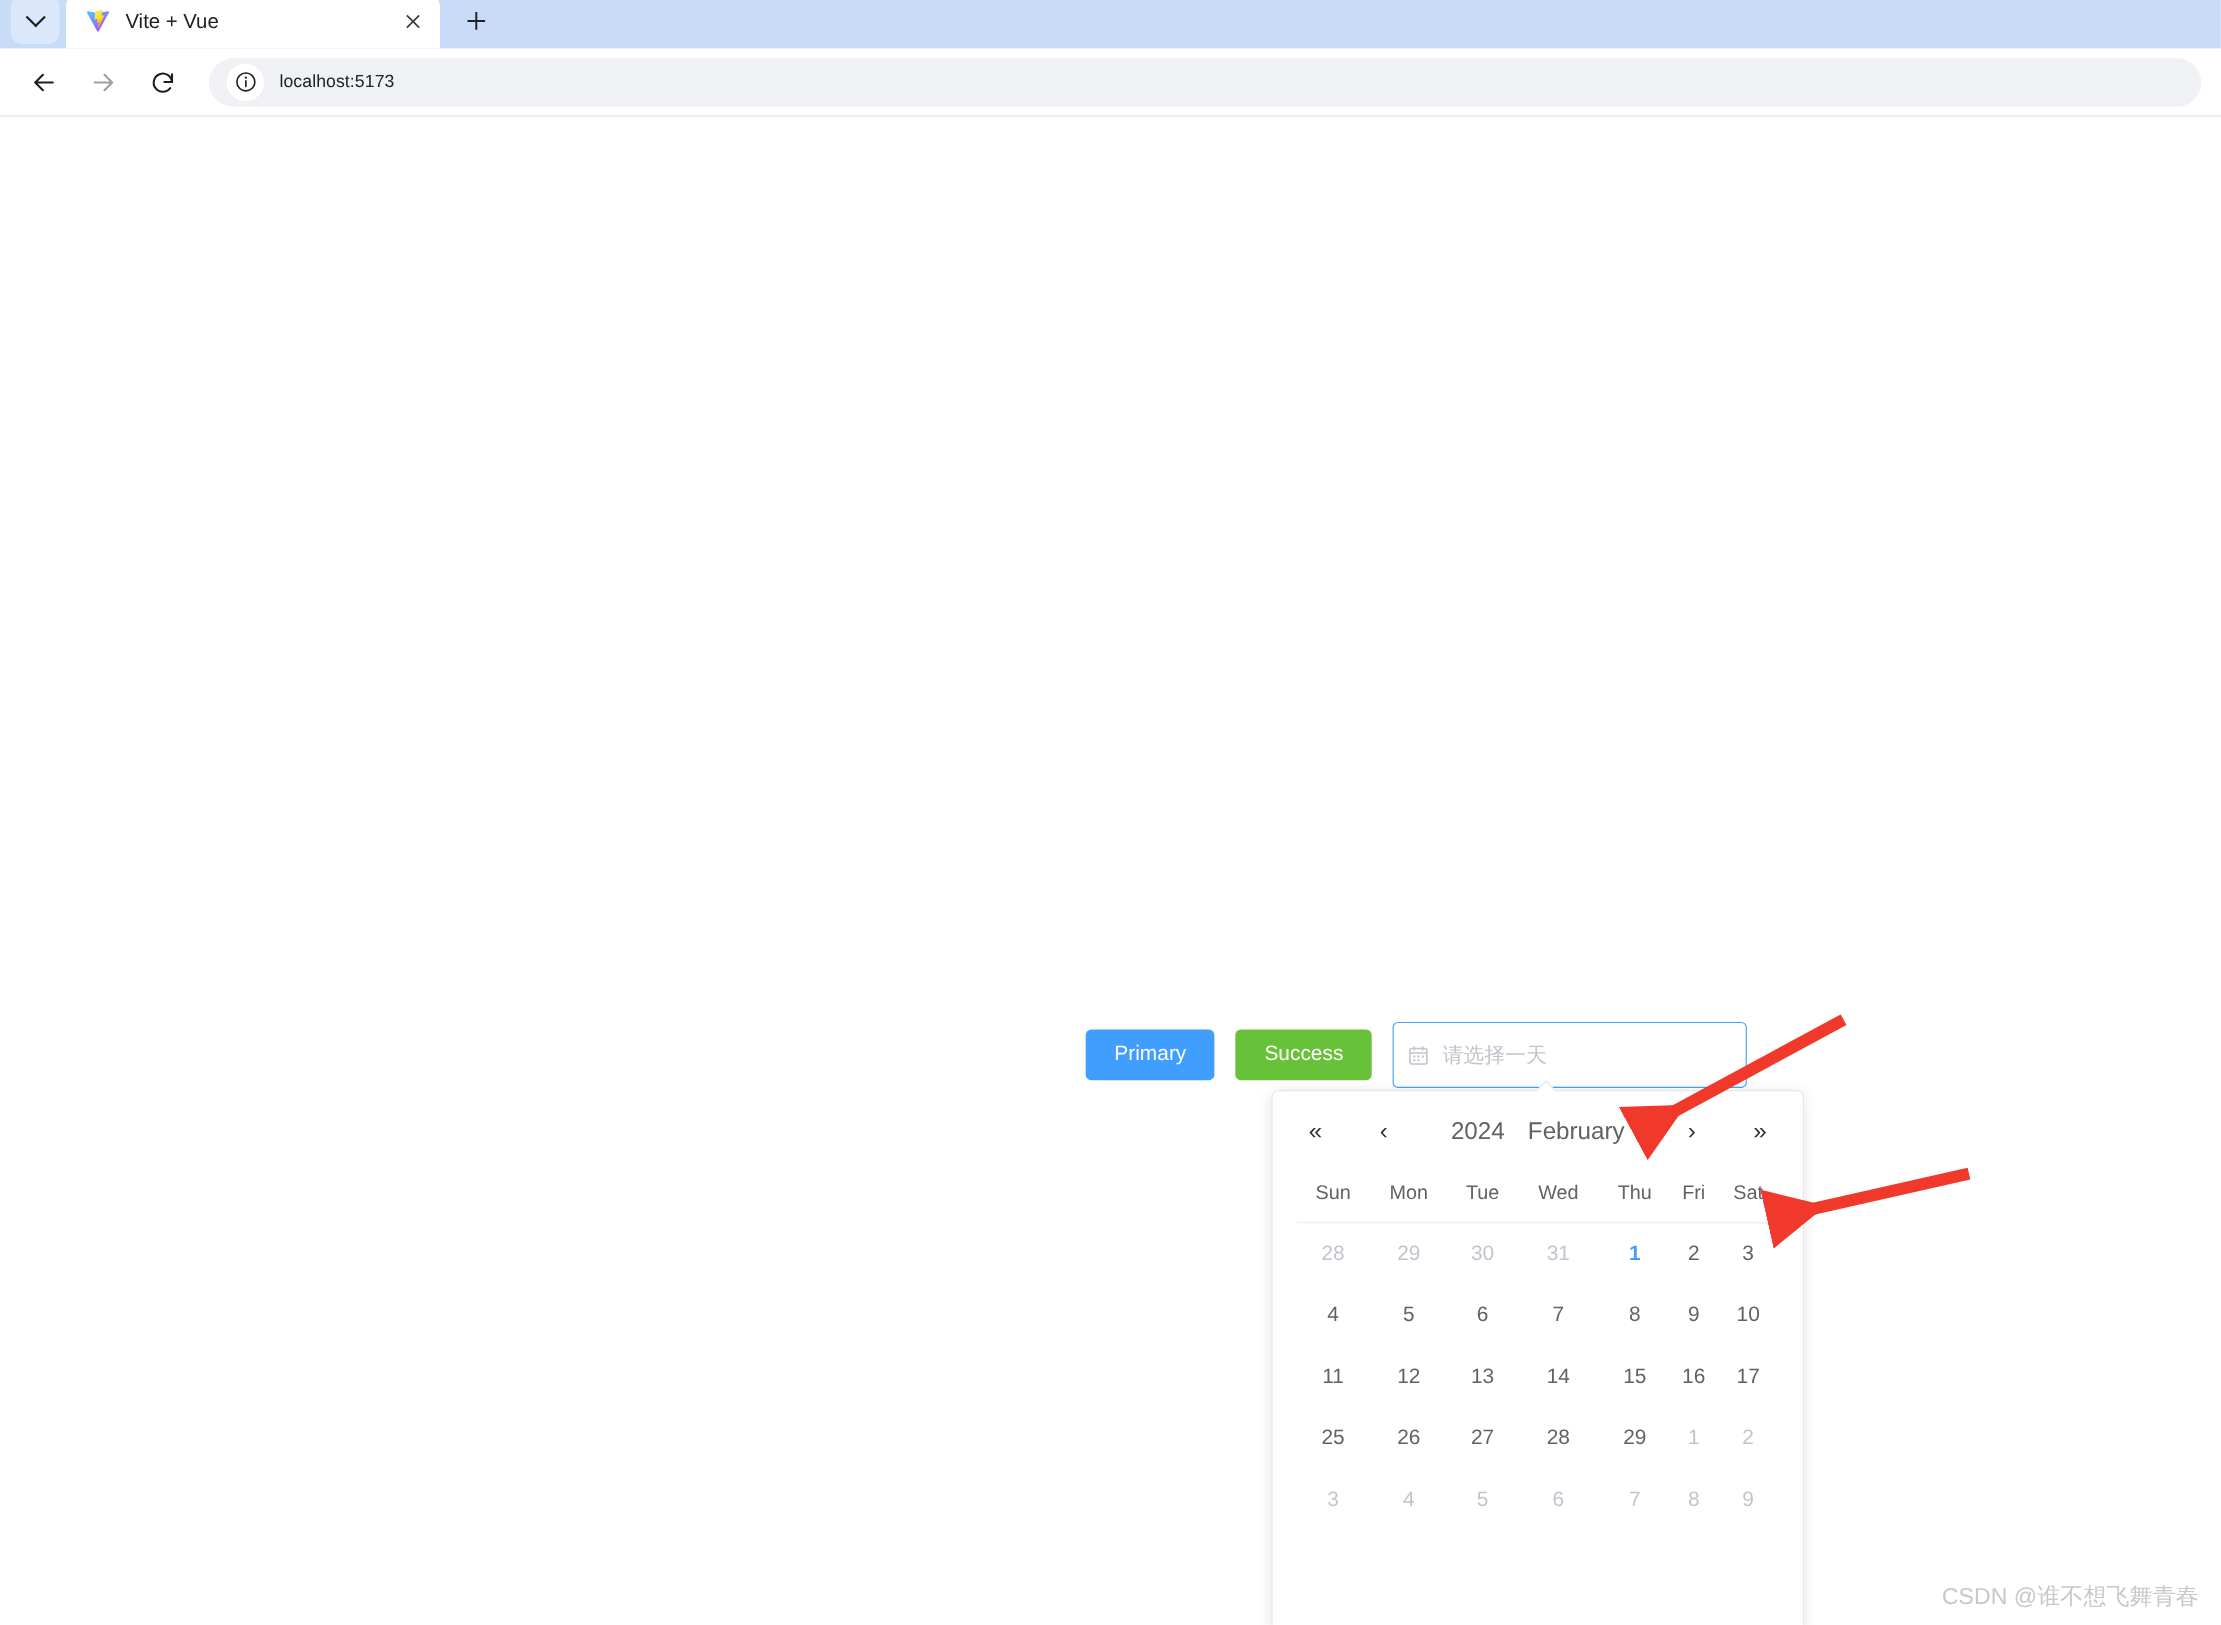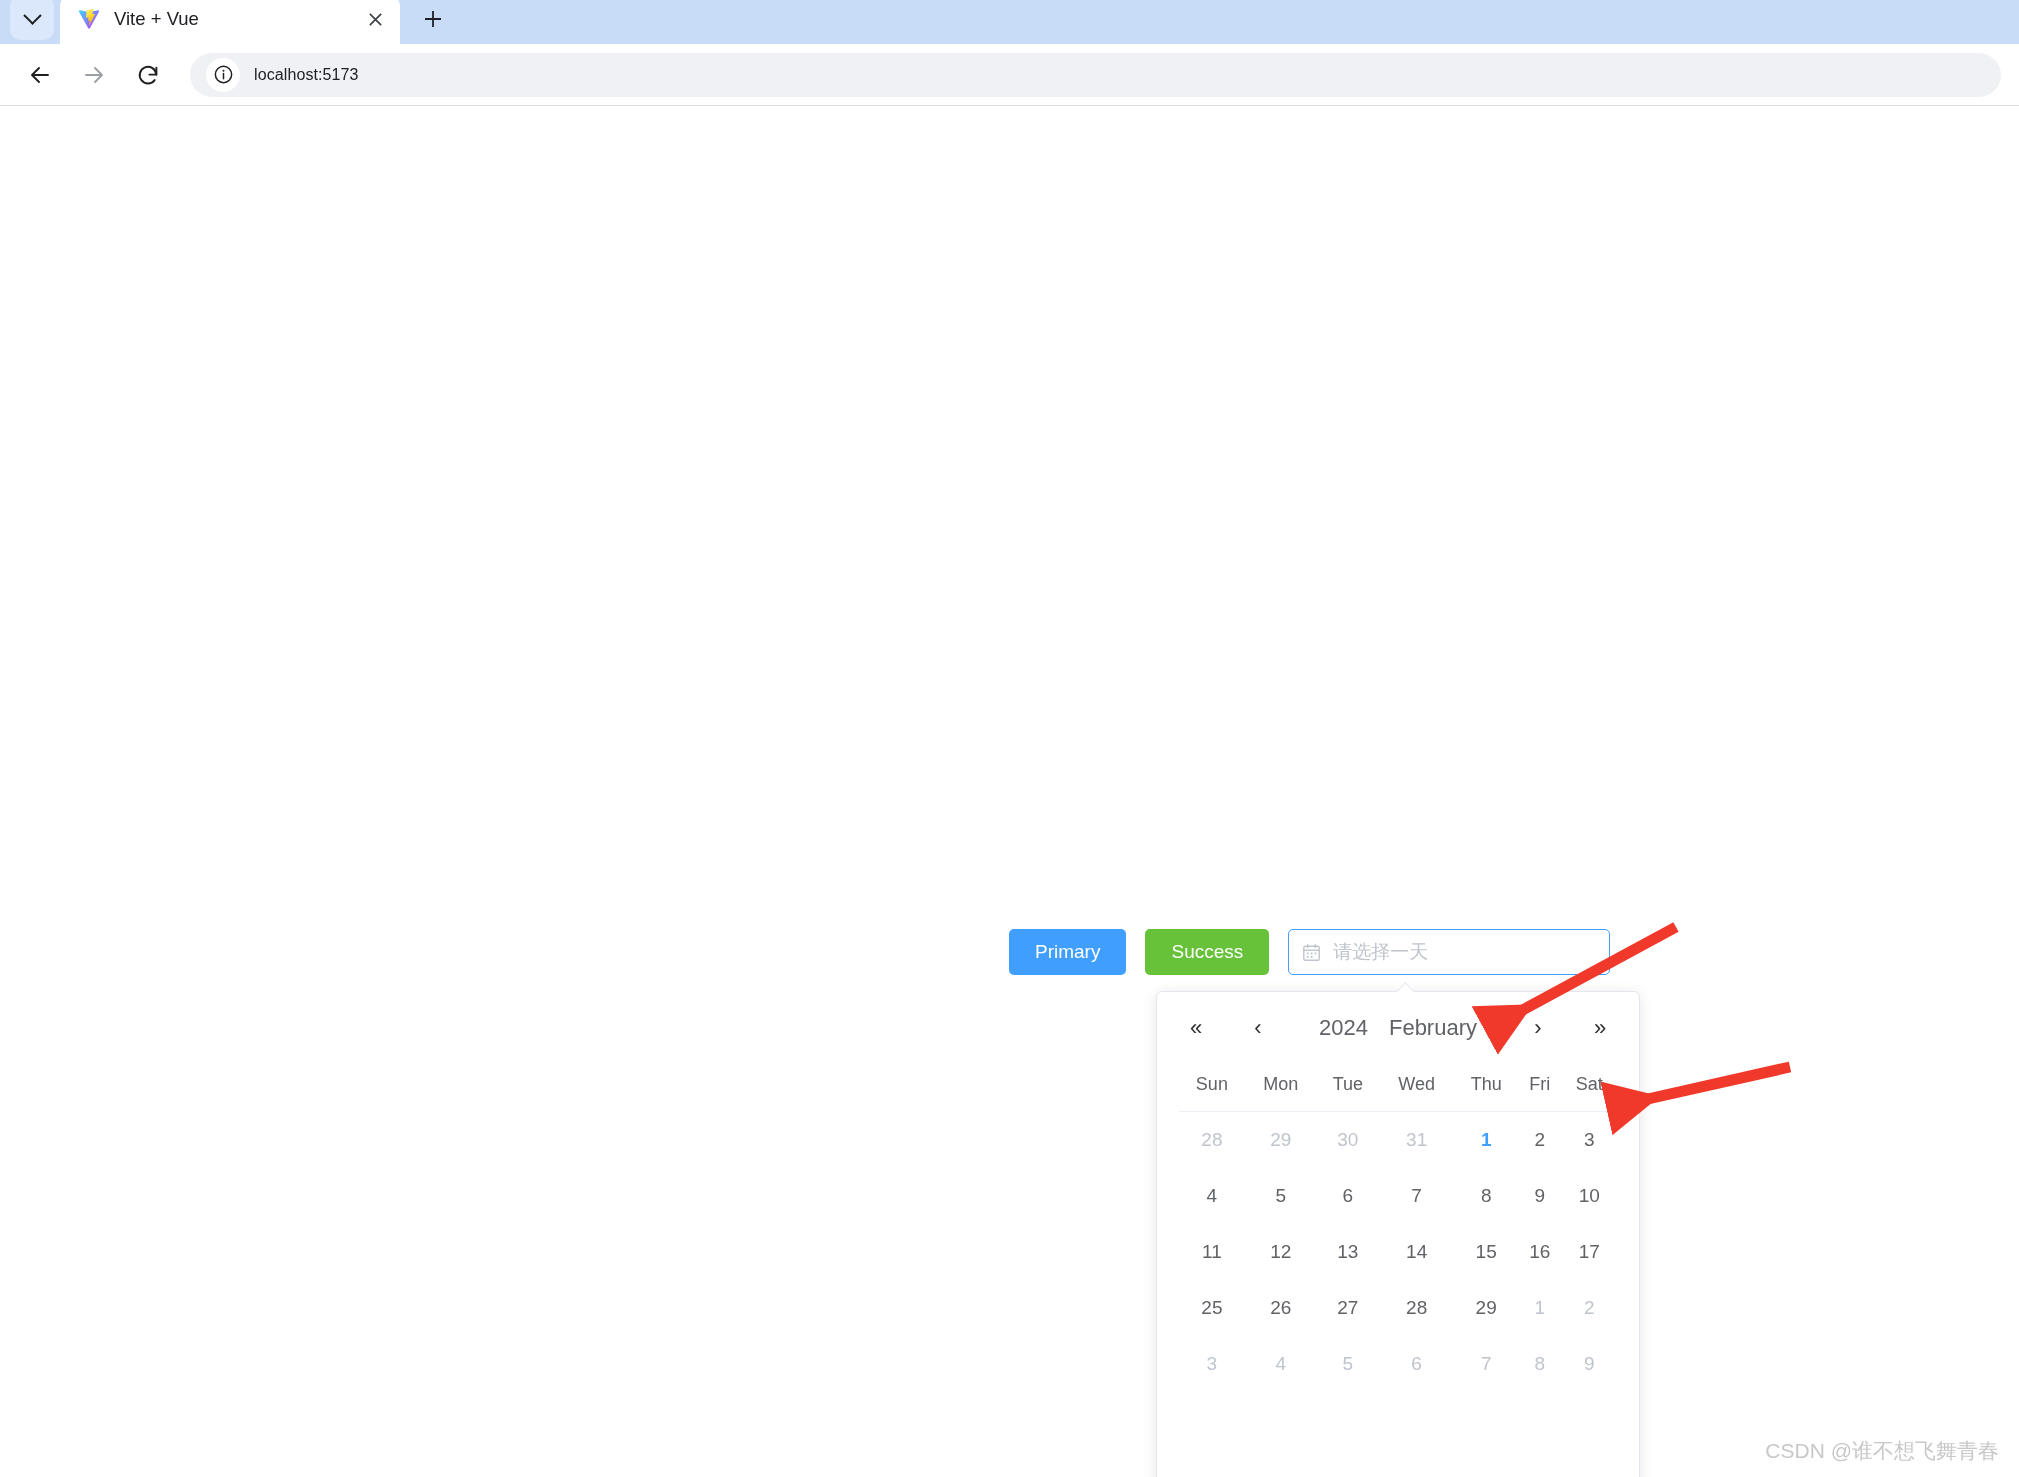"Primary" .demo-row { left: 1009px -> 987px }
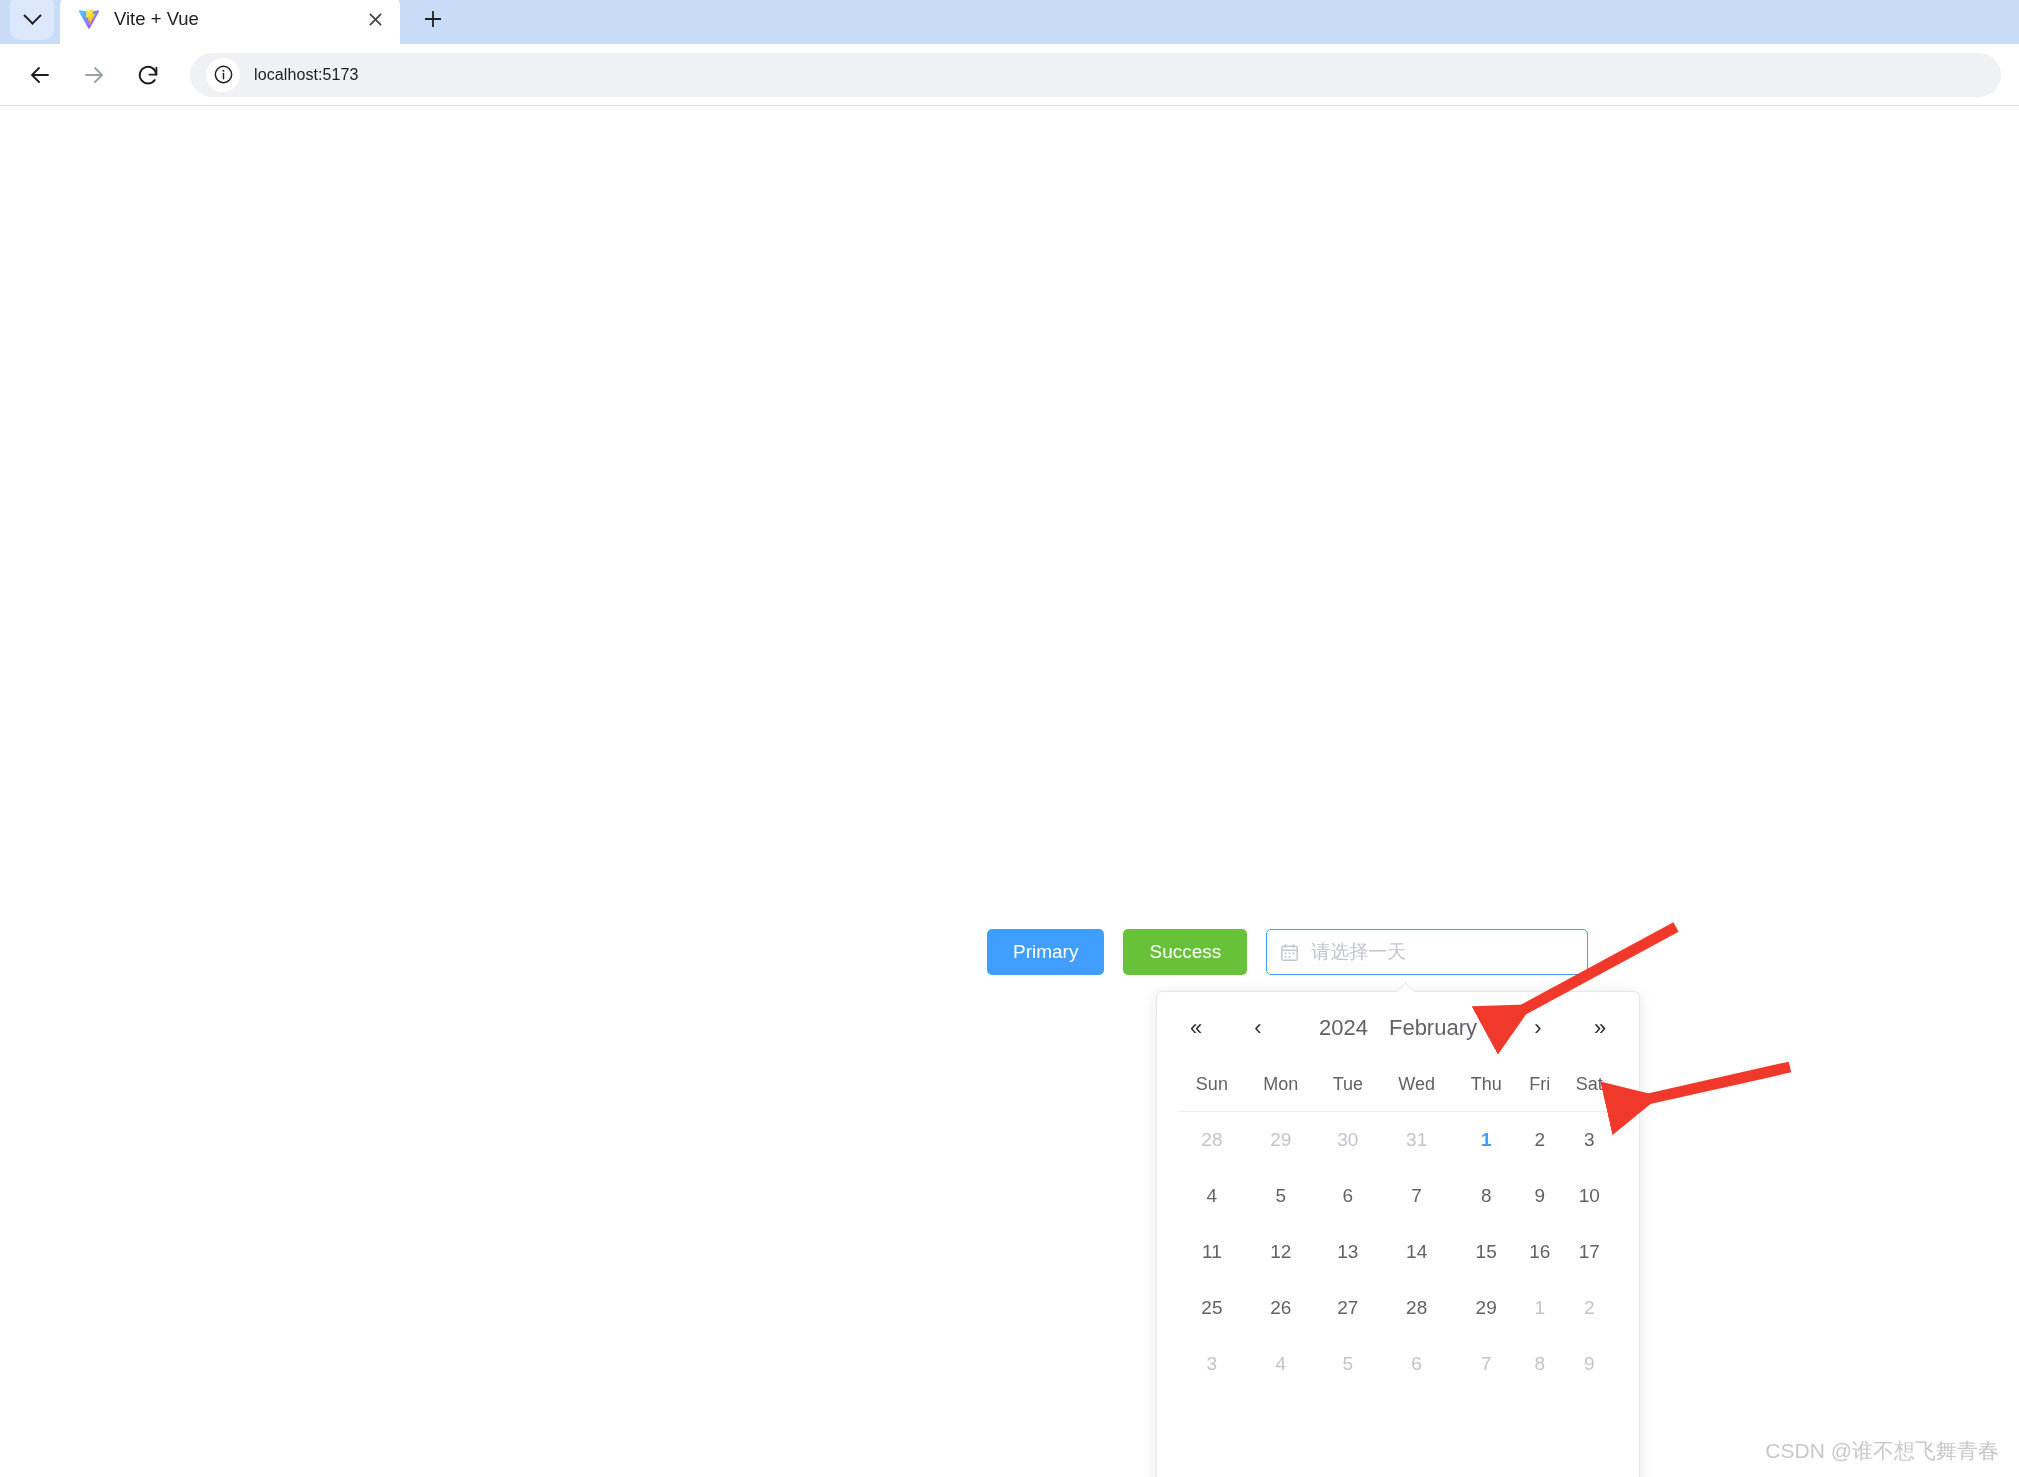"请选择一天" .el-date-input { height: 46px -> 60px }
